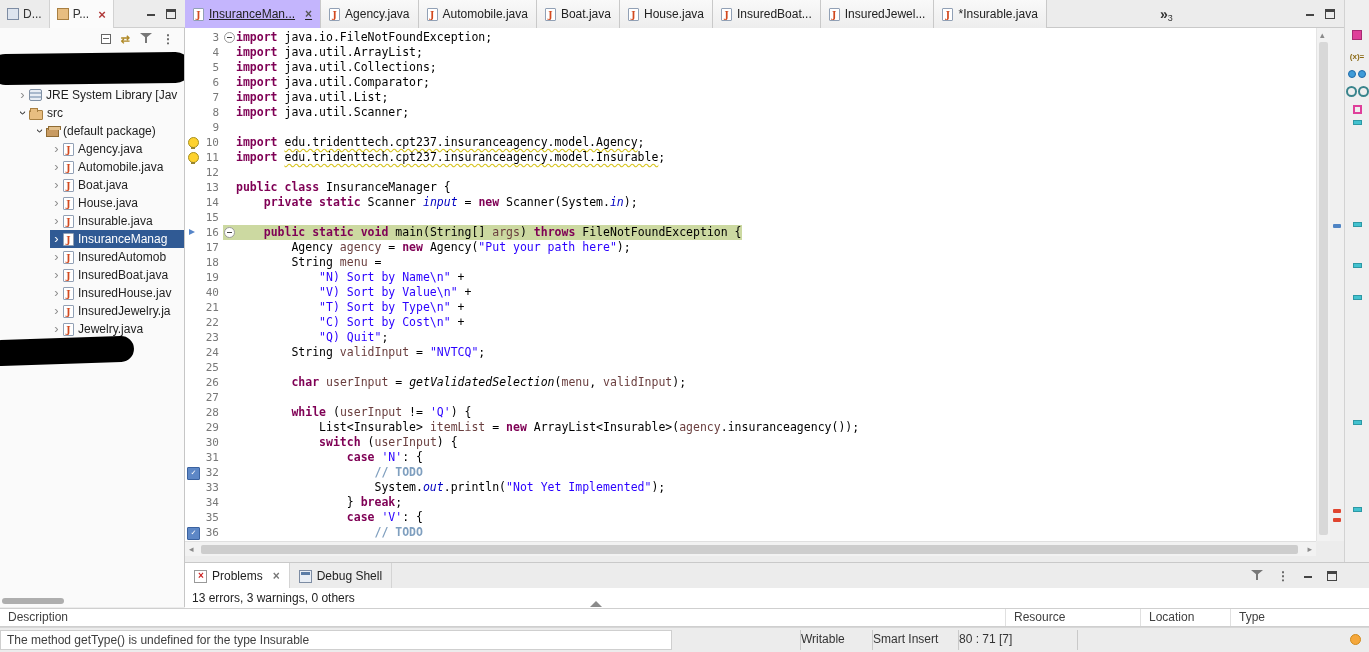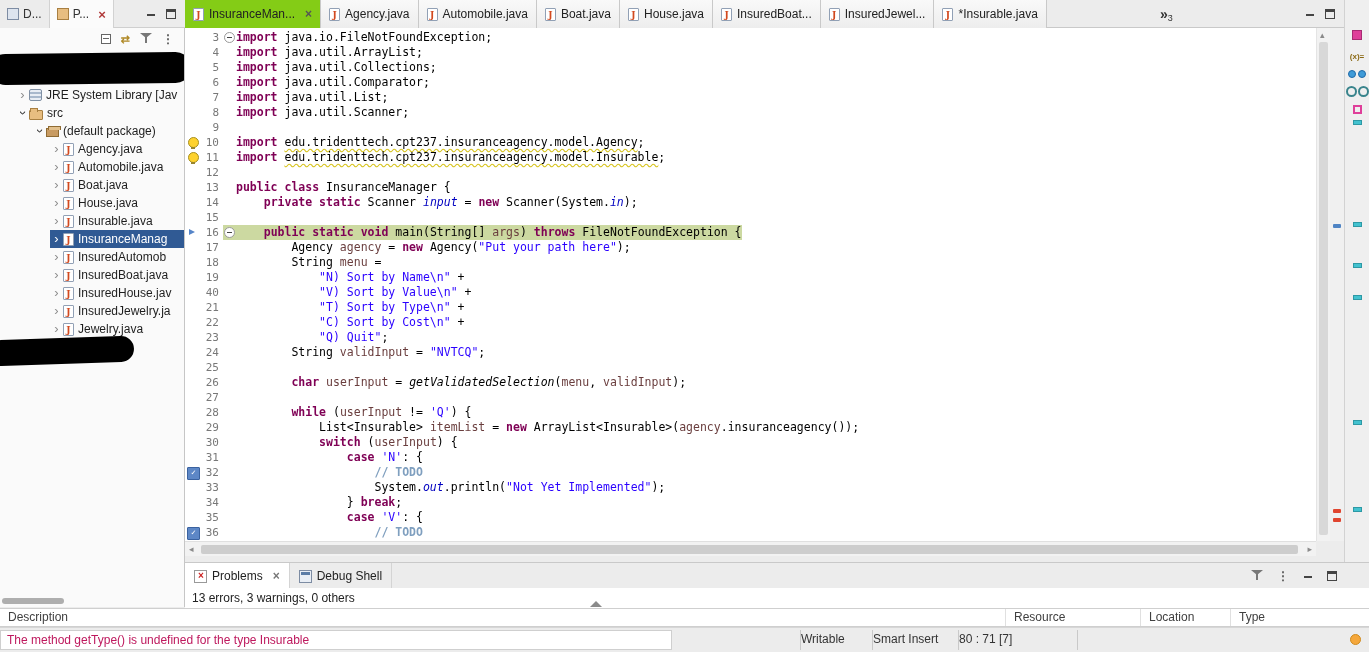"InsuranceMan..." .etab.active { background: #84cc16 -> #c4b5fd; text-decoration: none -> underline }
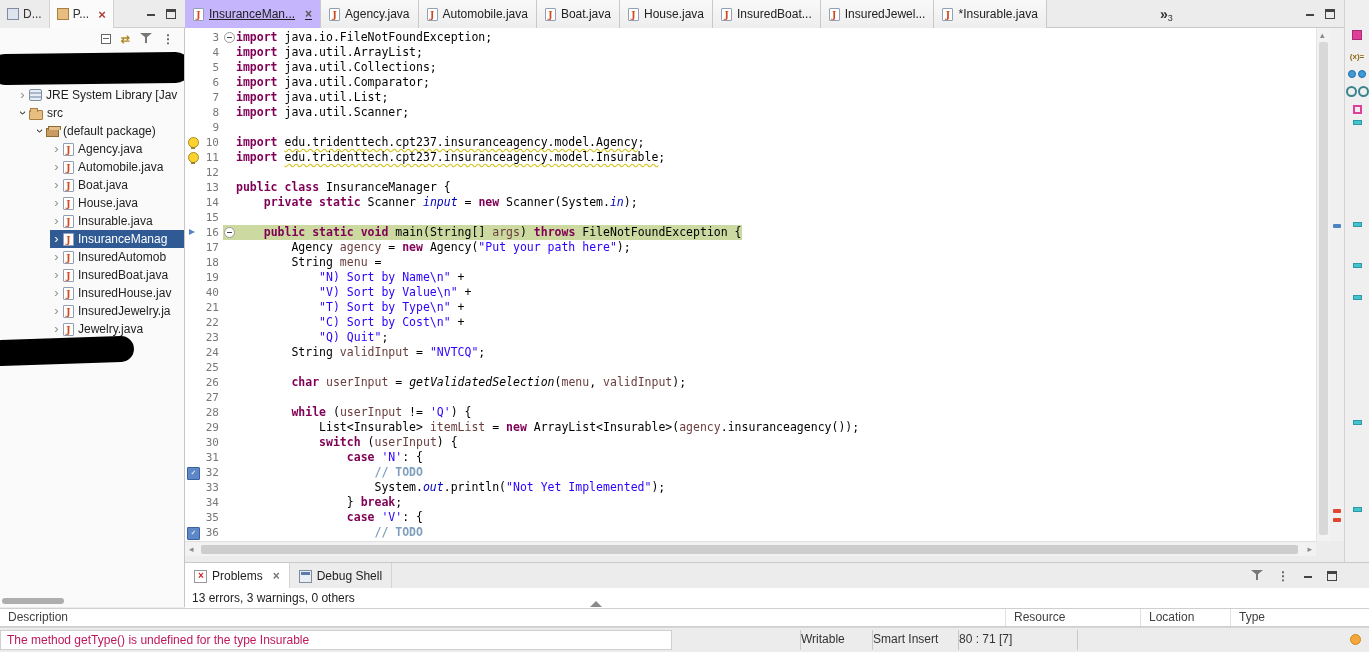"The method getType() is undefined" .smsg { color: #be185d -> #404040 }
